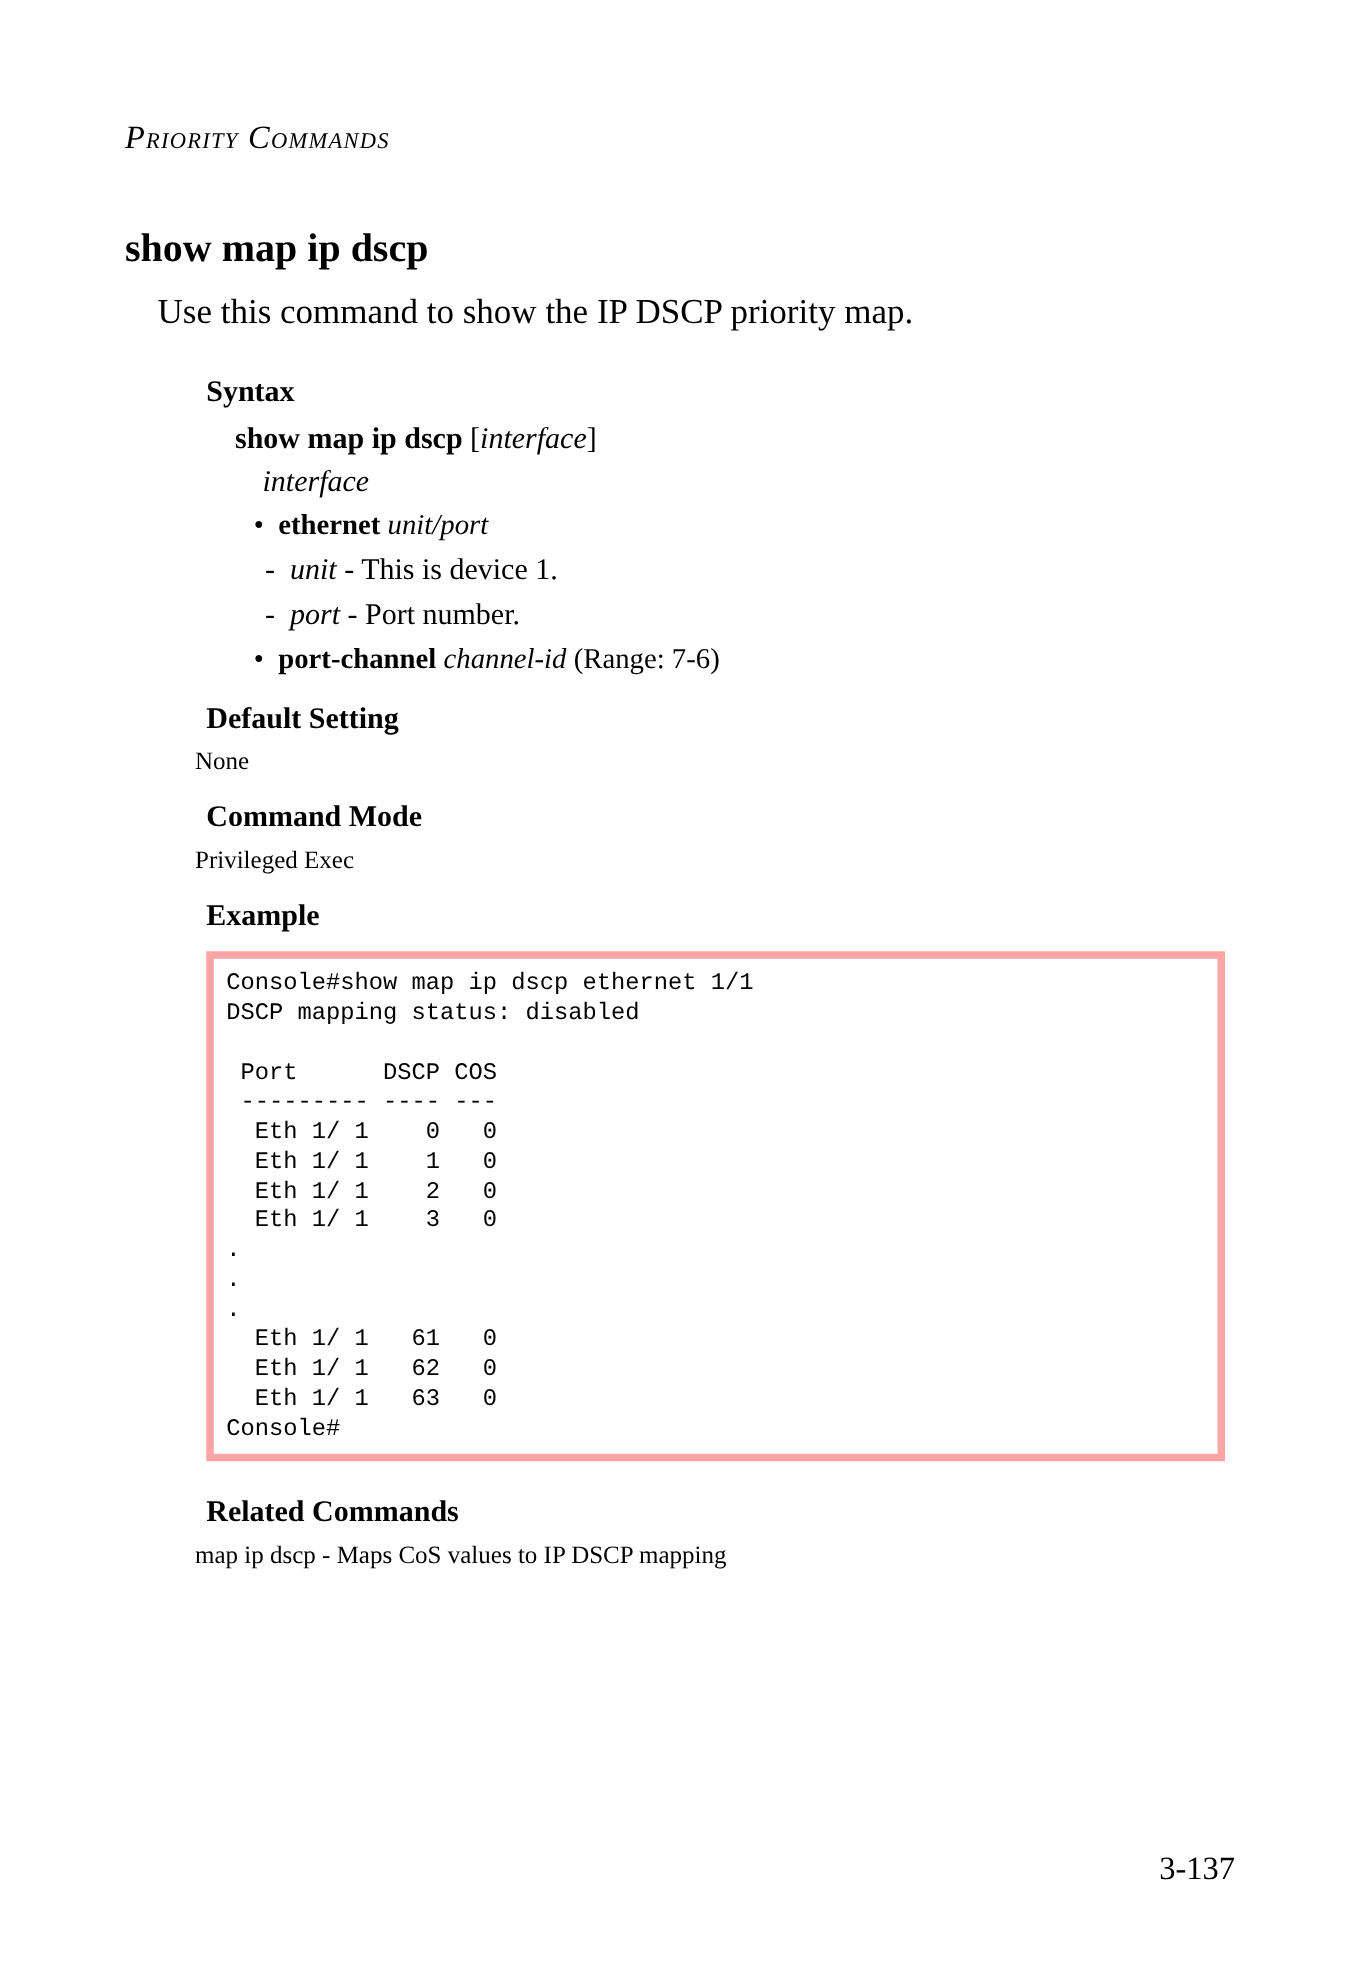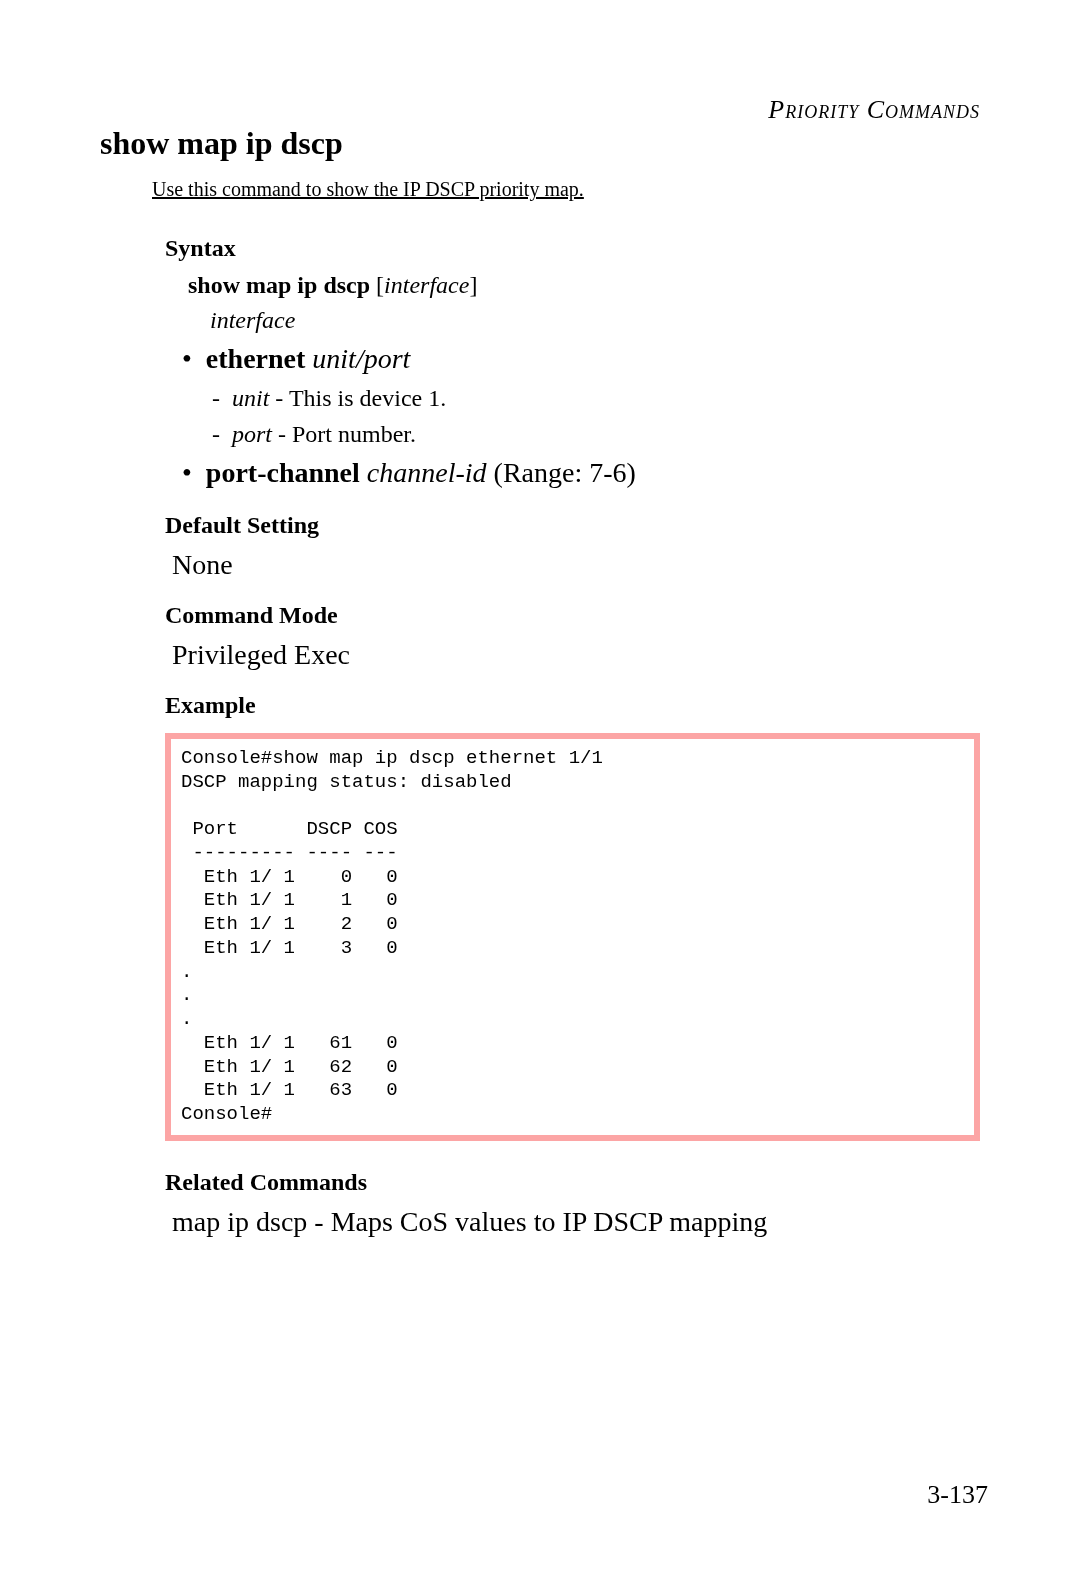"Priority Commands" .header { margin-bottom: none -> 55px; text-align: right -> left }
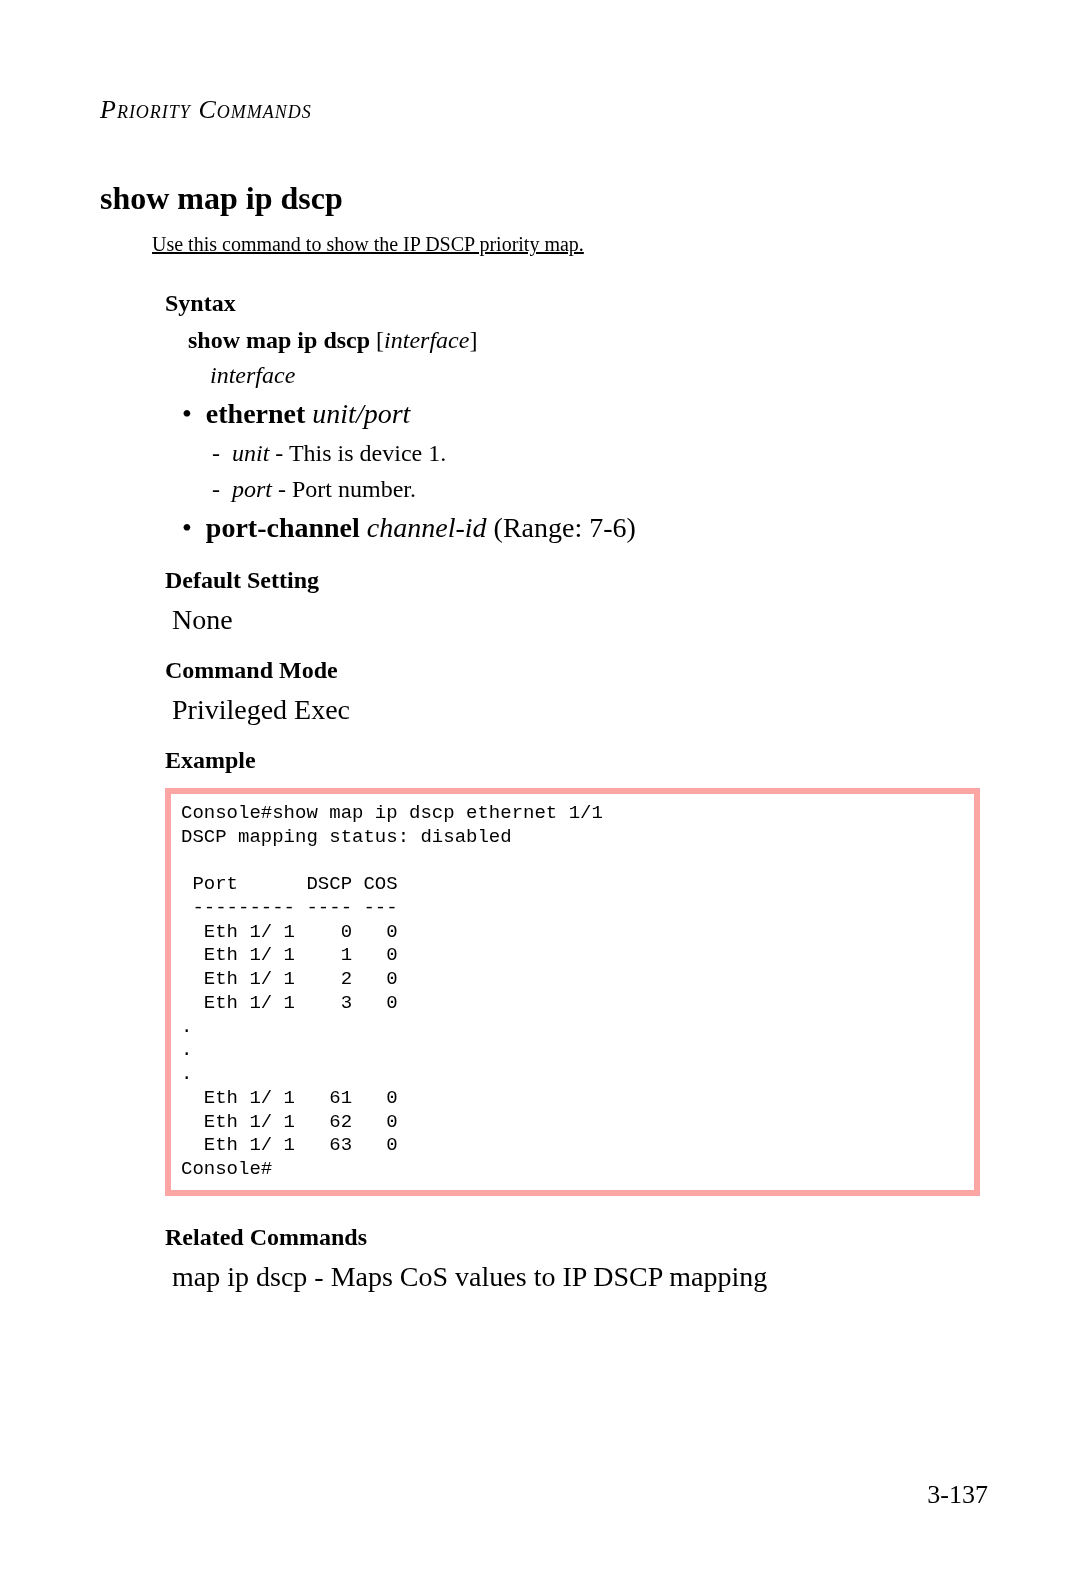"Use this command to show" .intro { font-size: 20px -> 28px; margin-left: 52px -> 26px; text-decoration: underline -> none }
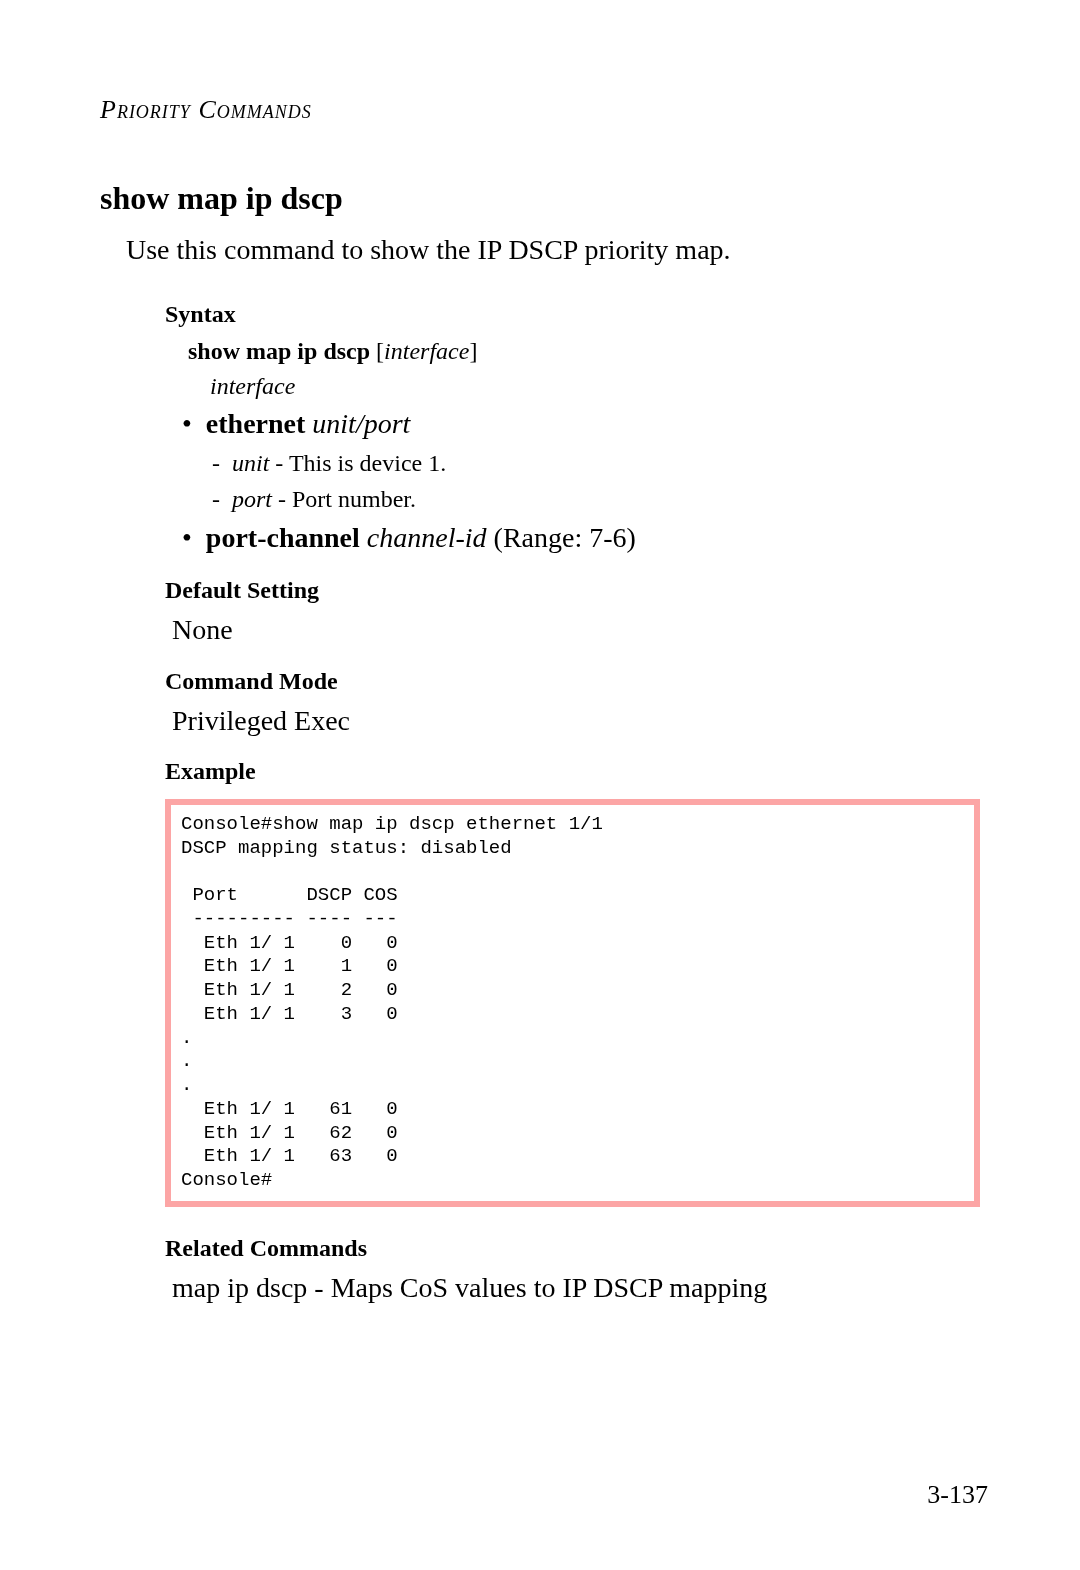"• ethernet unit/port" .bullet-item { font-size: 28px -> 23px; margin-left: 82px -> 103px }
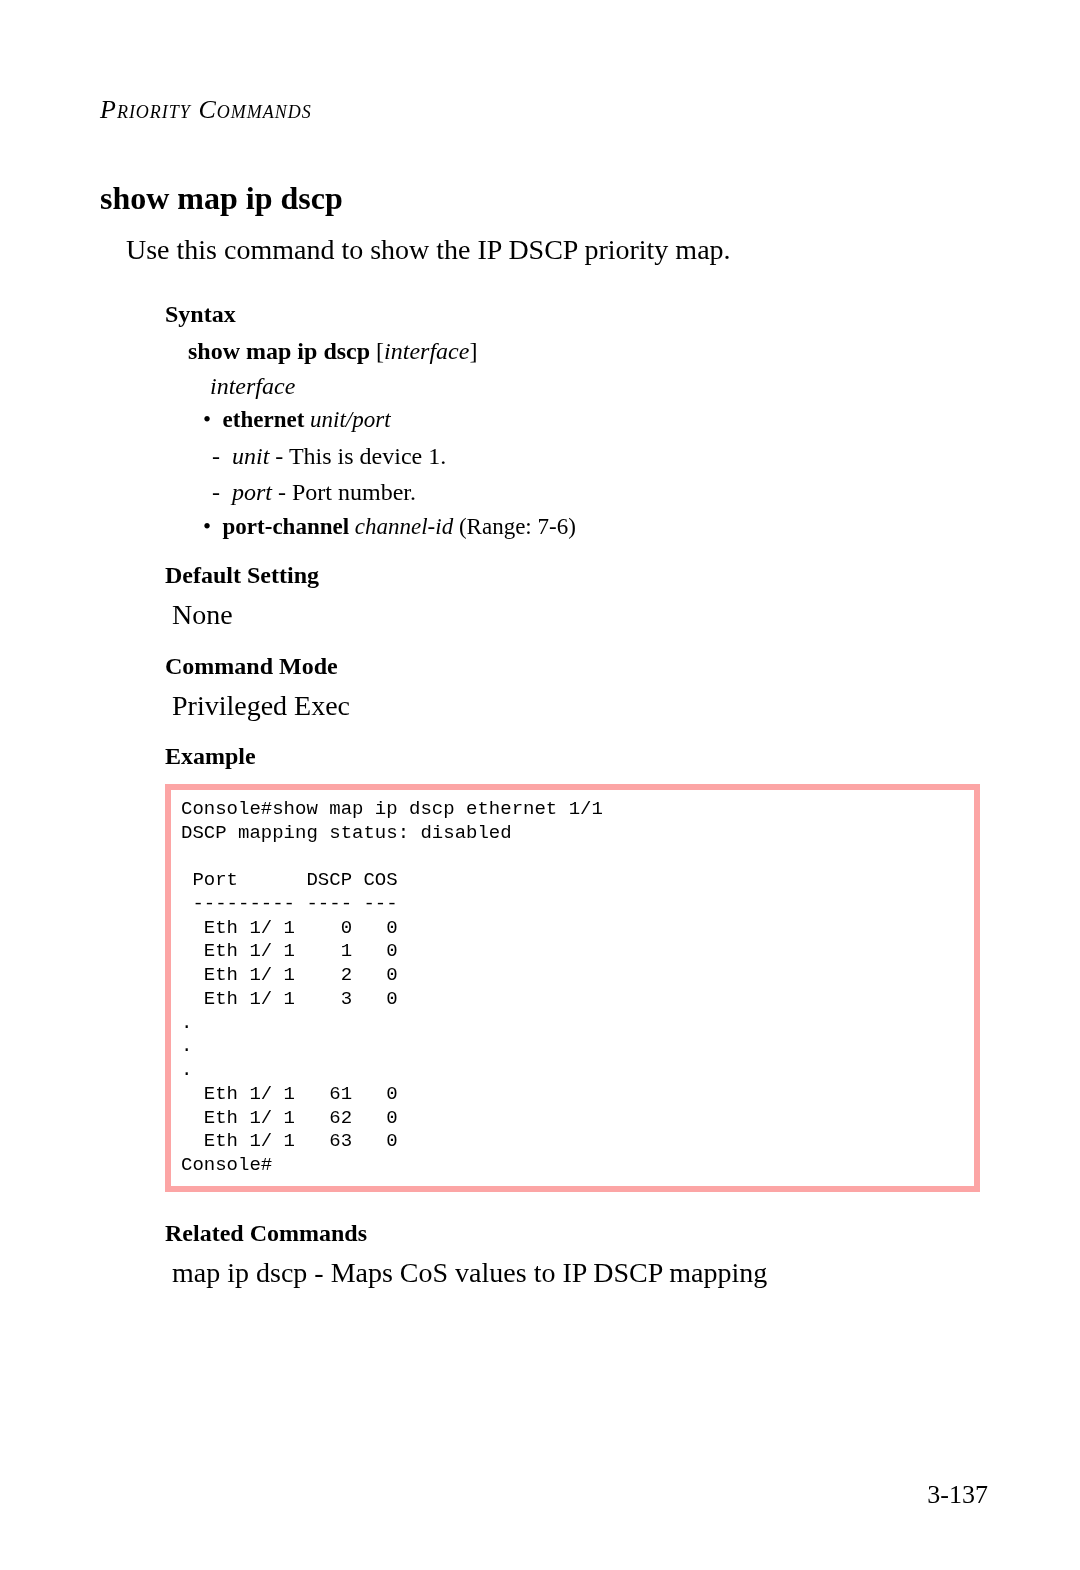"None" .body-text { font-size: 28px -> 20px; margin-left: 72px -> 56px }
